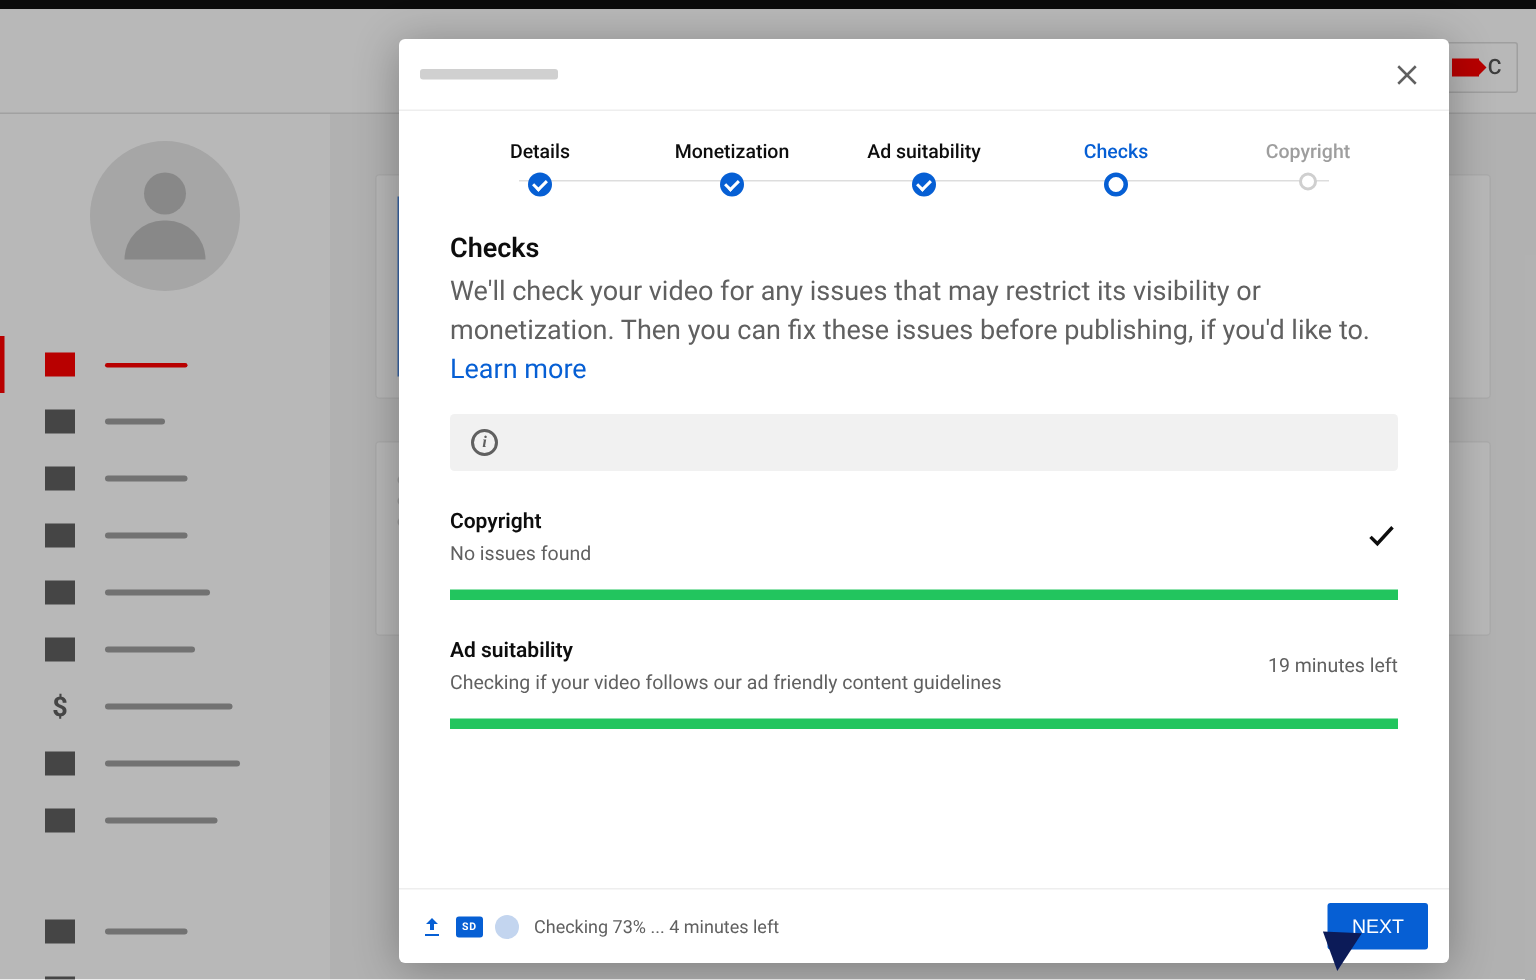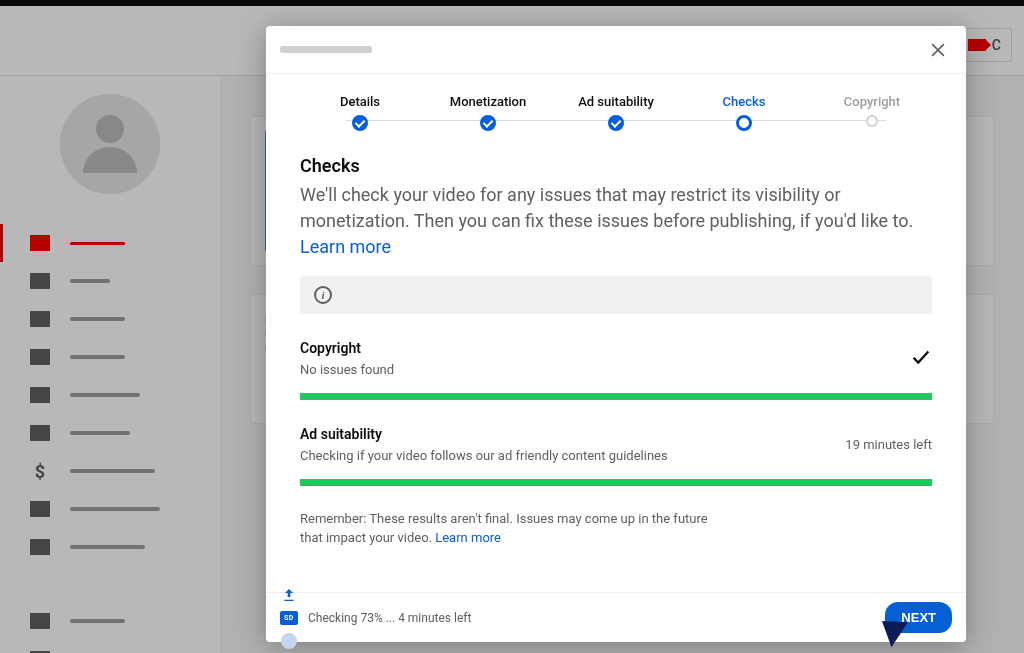"Remember: These results aren't final." div.remember { html: <div> <span>Remember: These results aren't final. Issues may come up in the future that impact your video. </span><a>Learn more</a> </div> -> none }
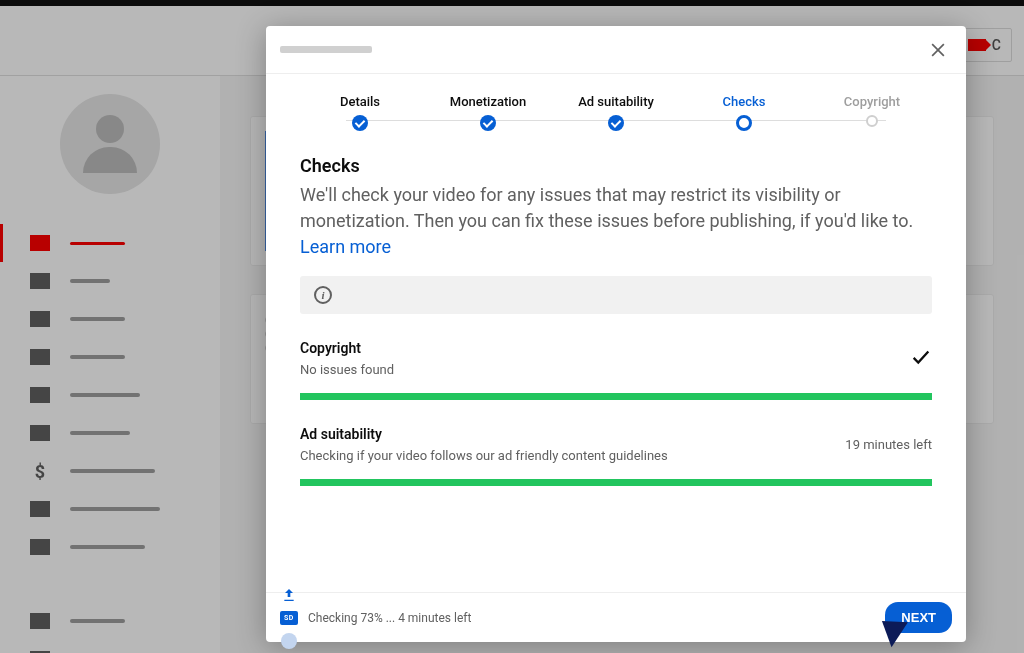"SD" .foot-icons { flex-direction: column -> none }
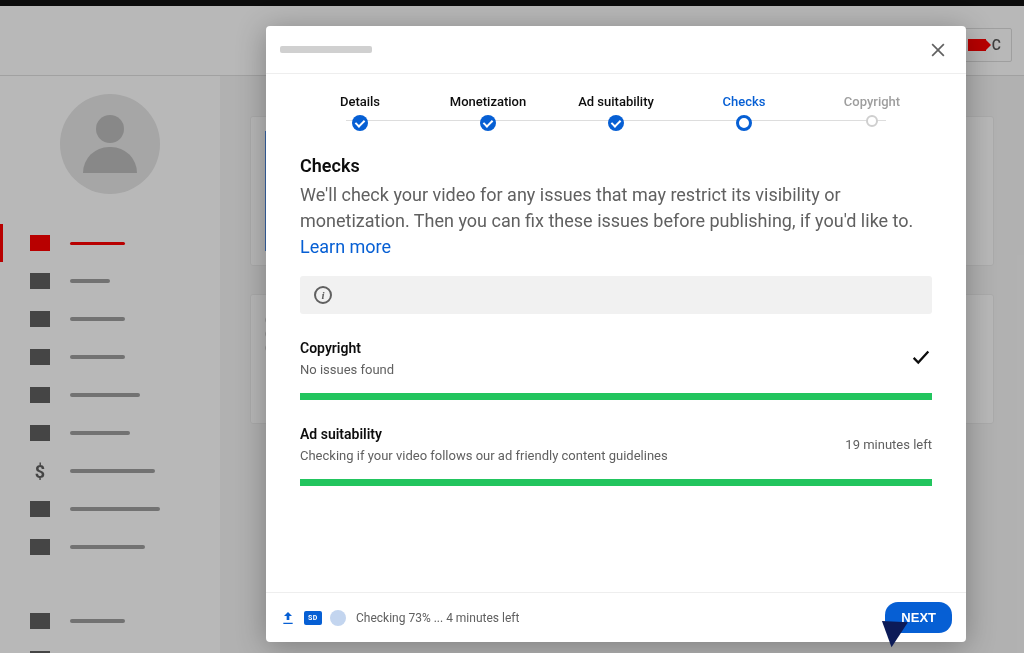"NEXT" .next-btn { border-radius: 13px -> 2px; font-weight: 700 -> 400 }
